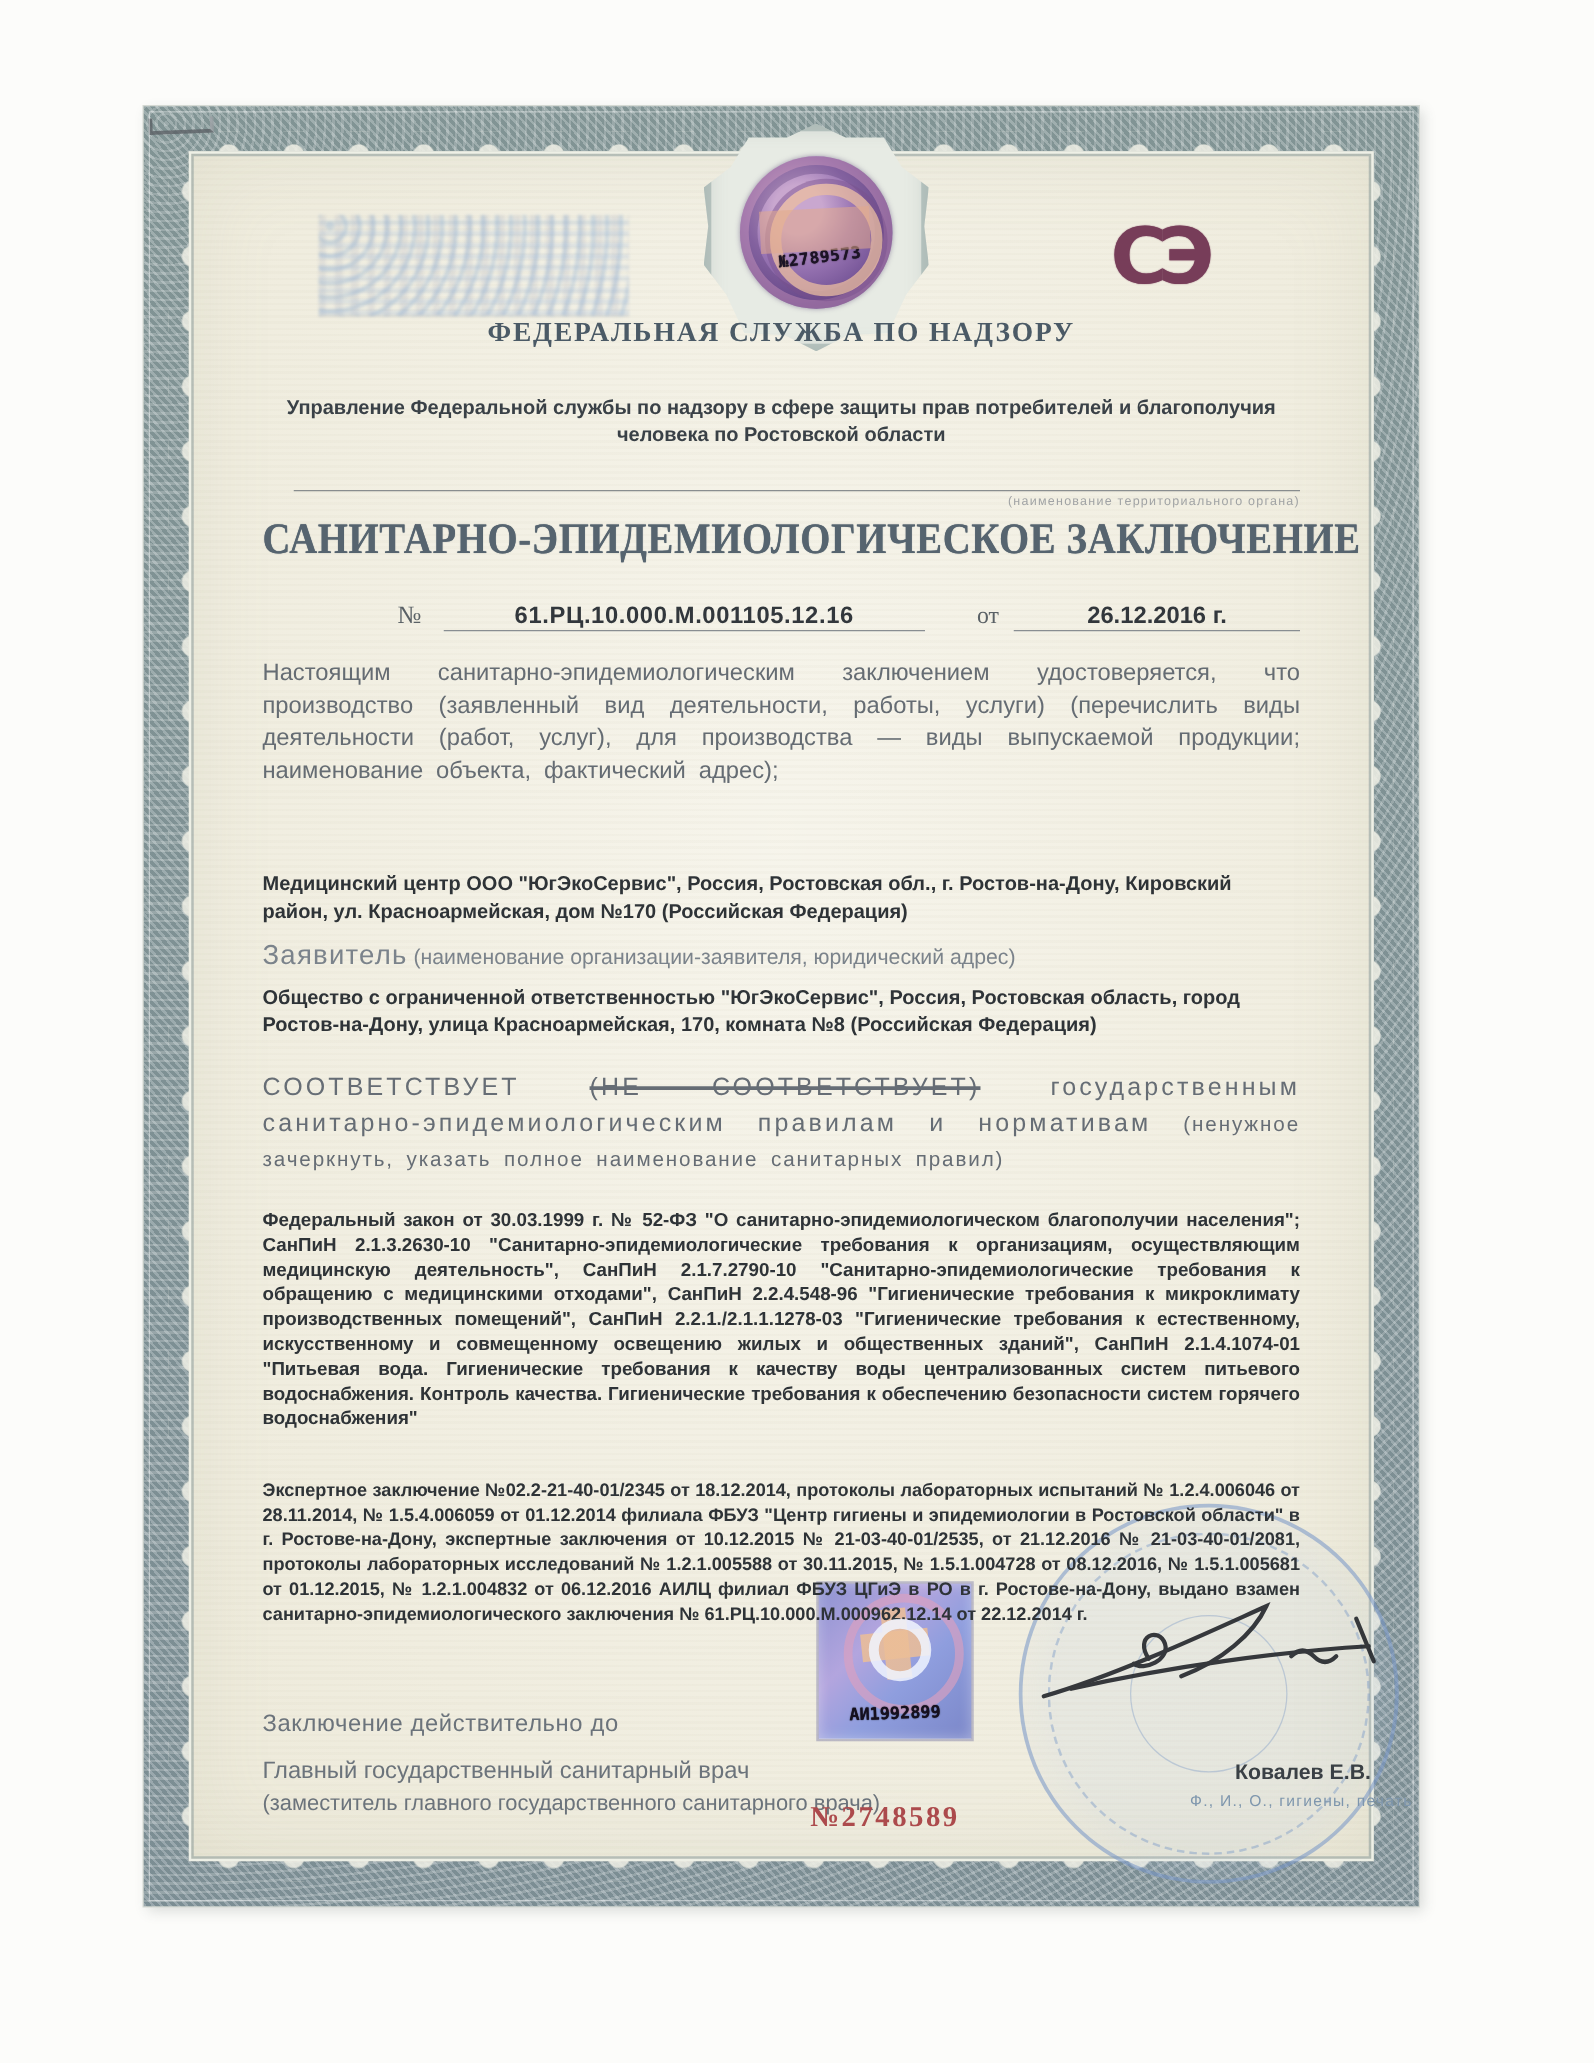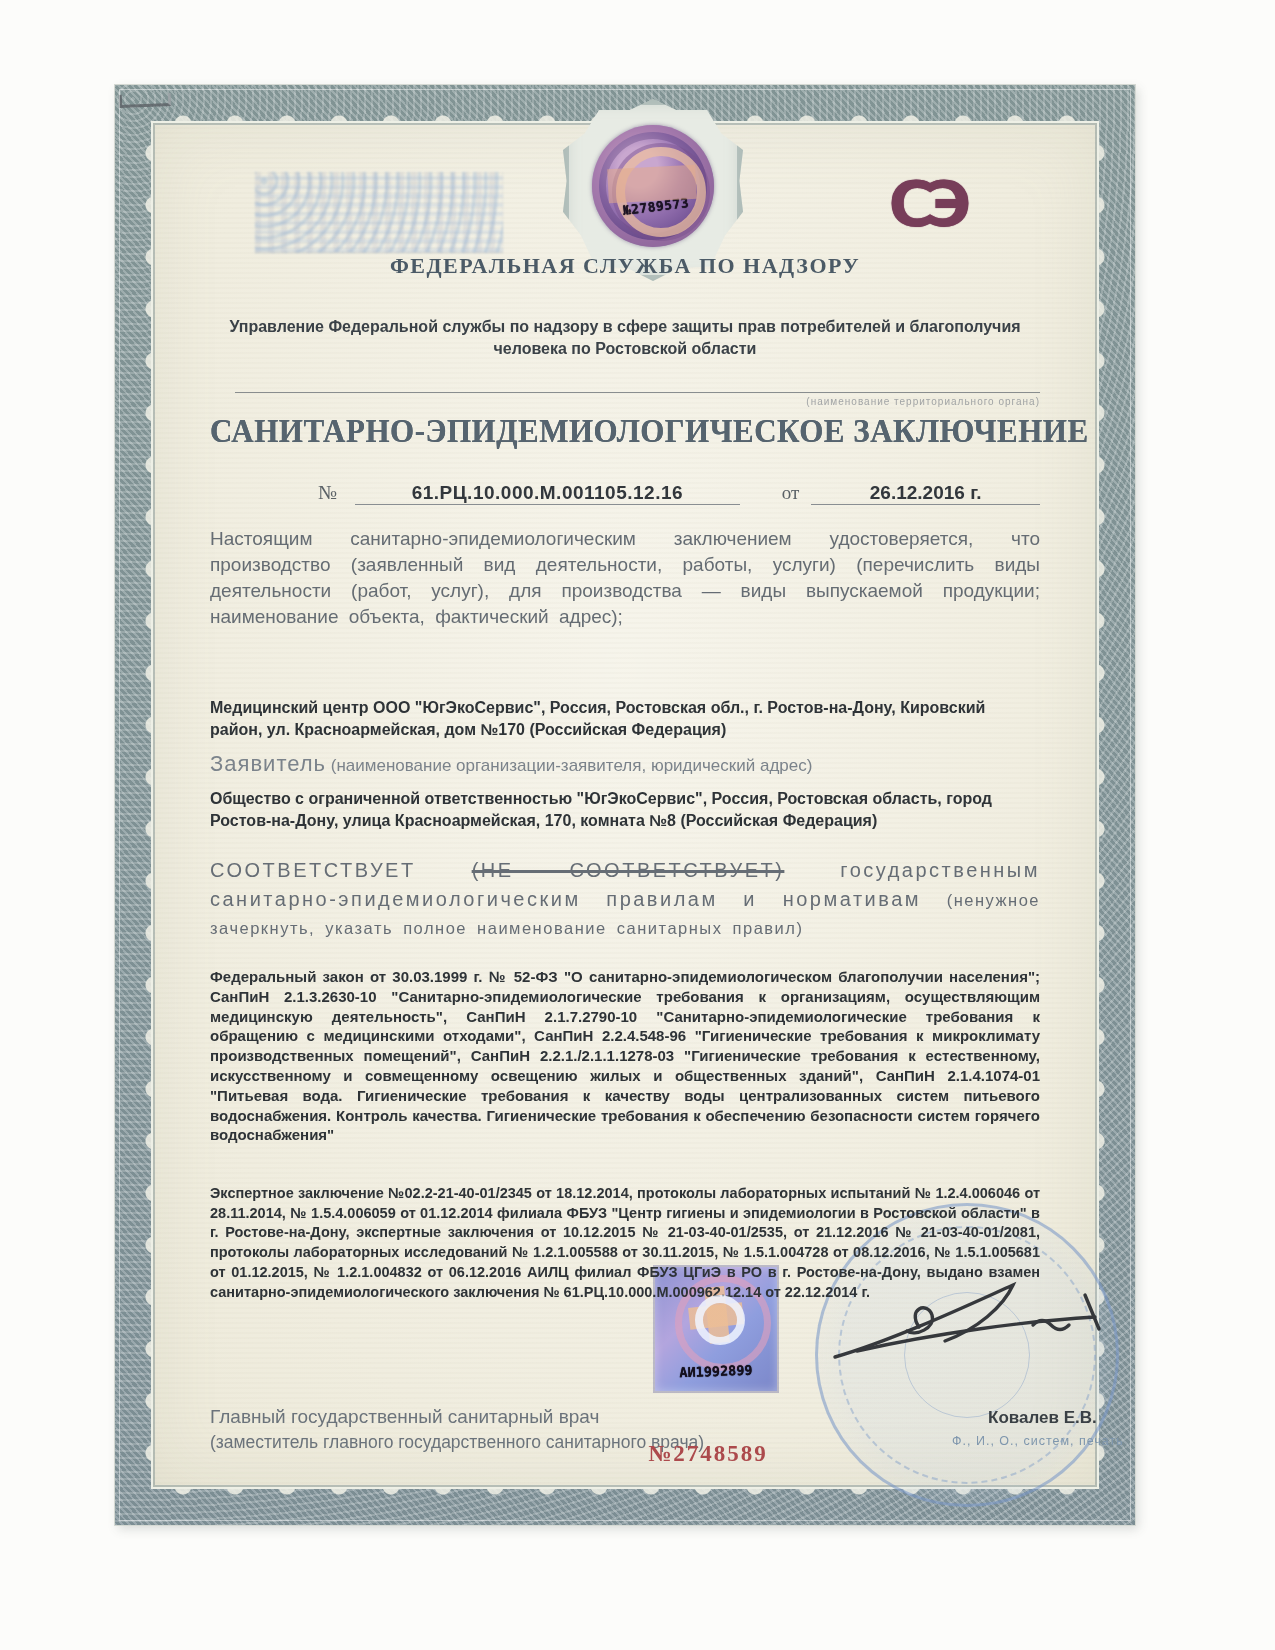"Заключение действительно до" div.abs { html: none -> <div>Заключение действительно до</div> }
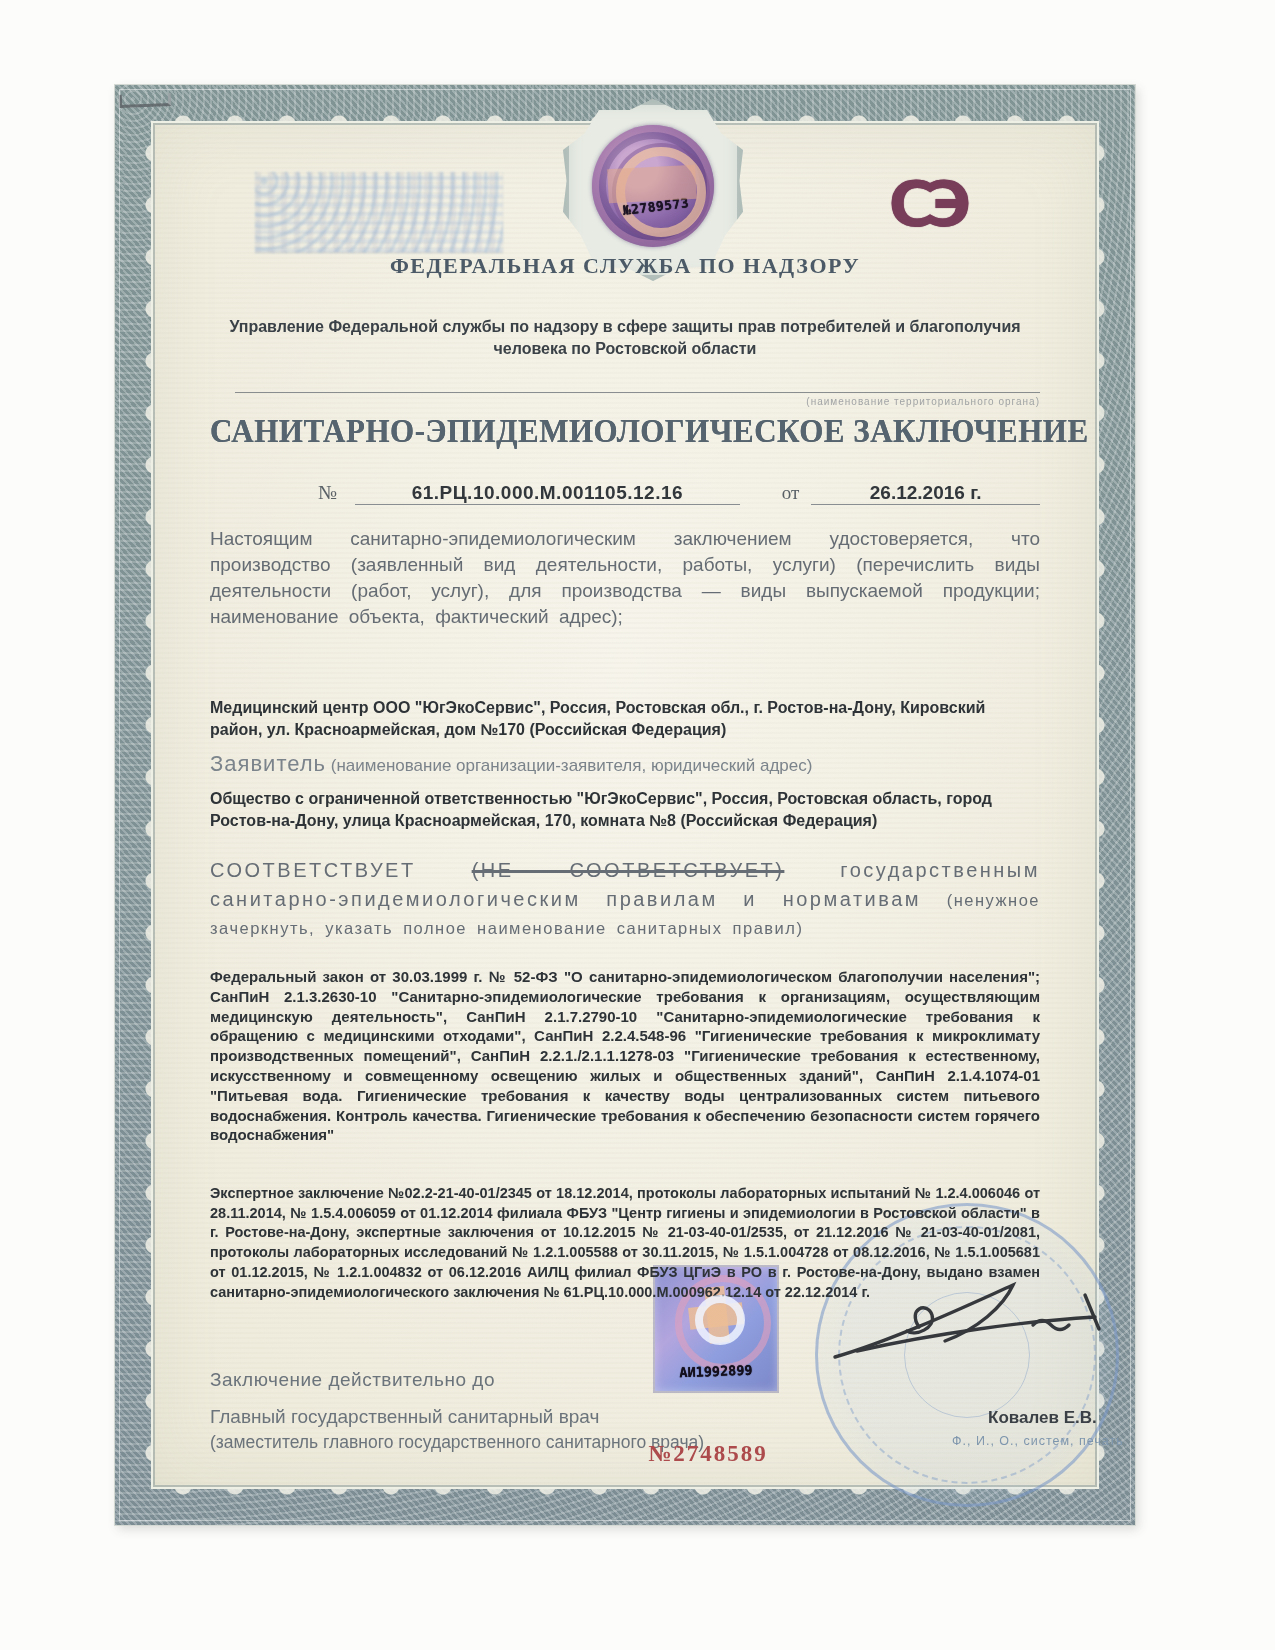"Ф., И., О., систем, печать" div.abs { text: систем -> гигиены }
